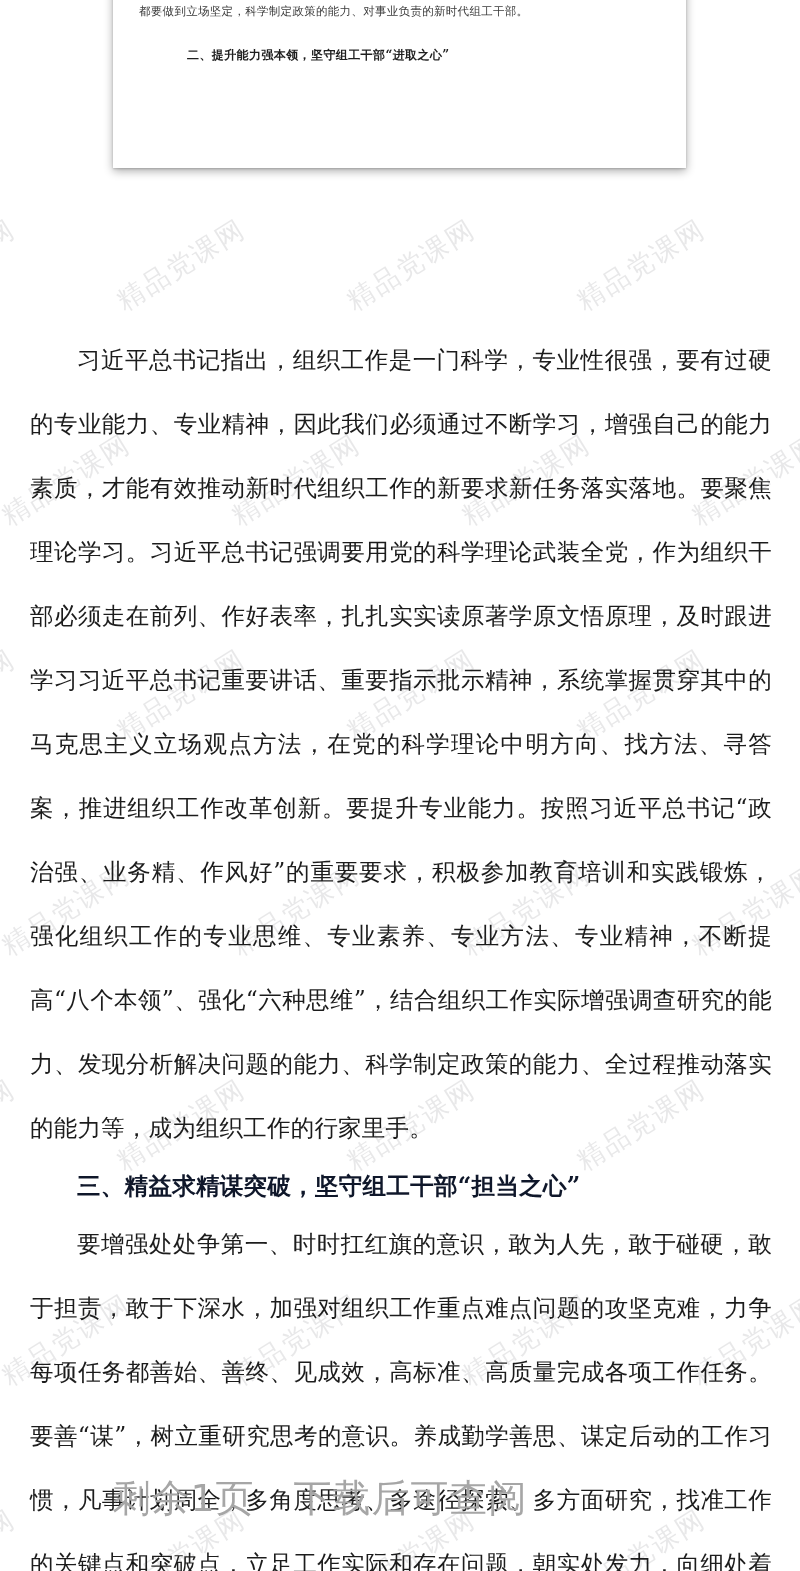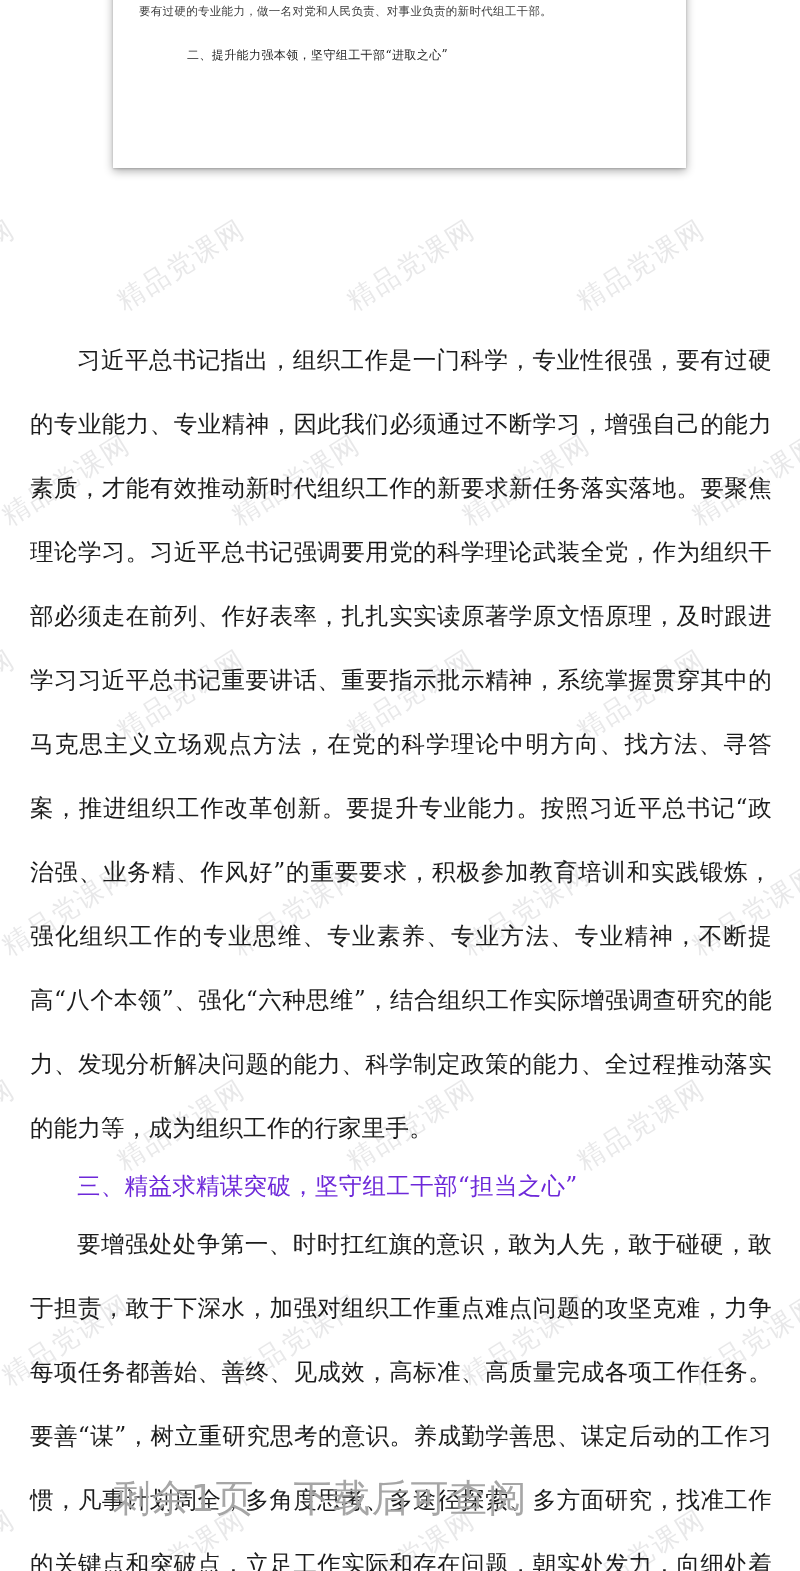"要有过硬的专业能力，做一名对党和人民负责、对事业负责的新时代组工干部。" div.card-line { text: 要有过硬的专业能力，做一名对党和人民负责 -> 都要做到立场坚定，科学制定政策的能力 }
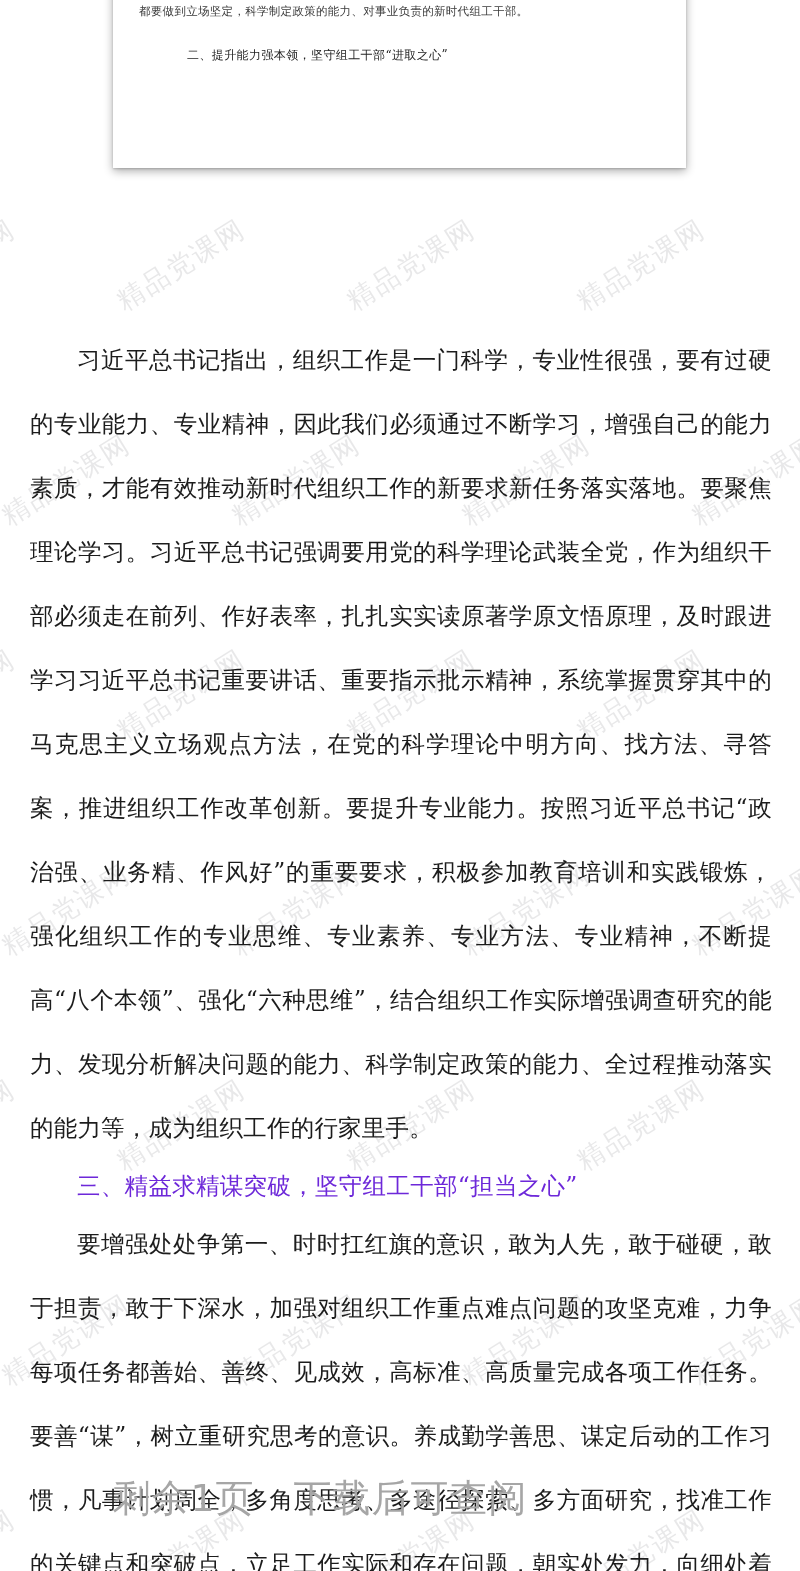"二、提升能力强本领，坚守组工干部“进取之心”" .card-heading { font-weight: 400 -> 700 }
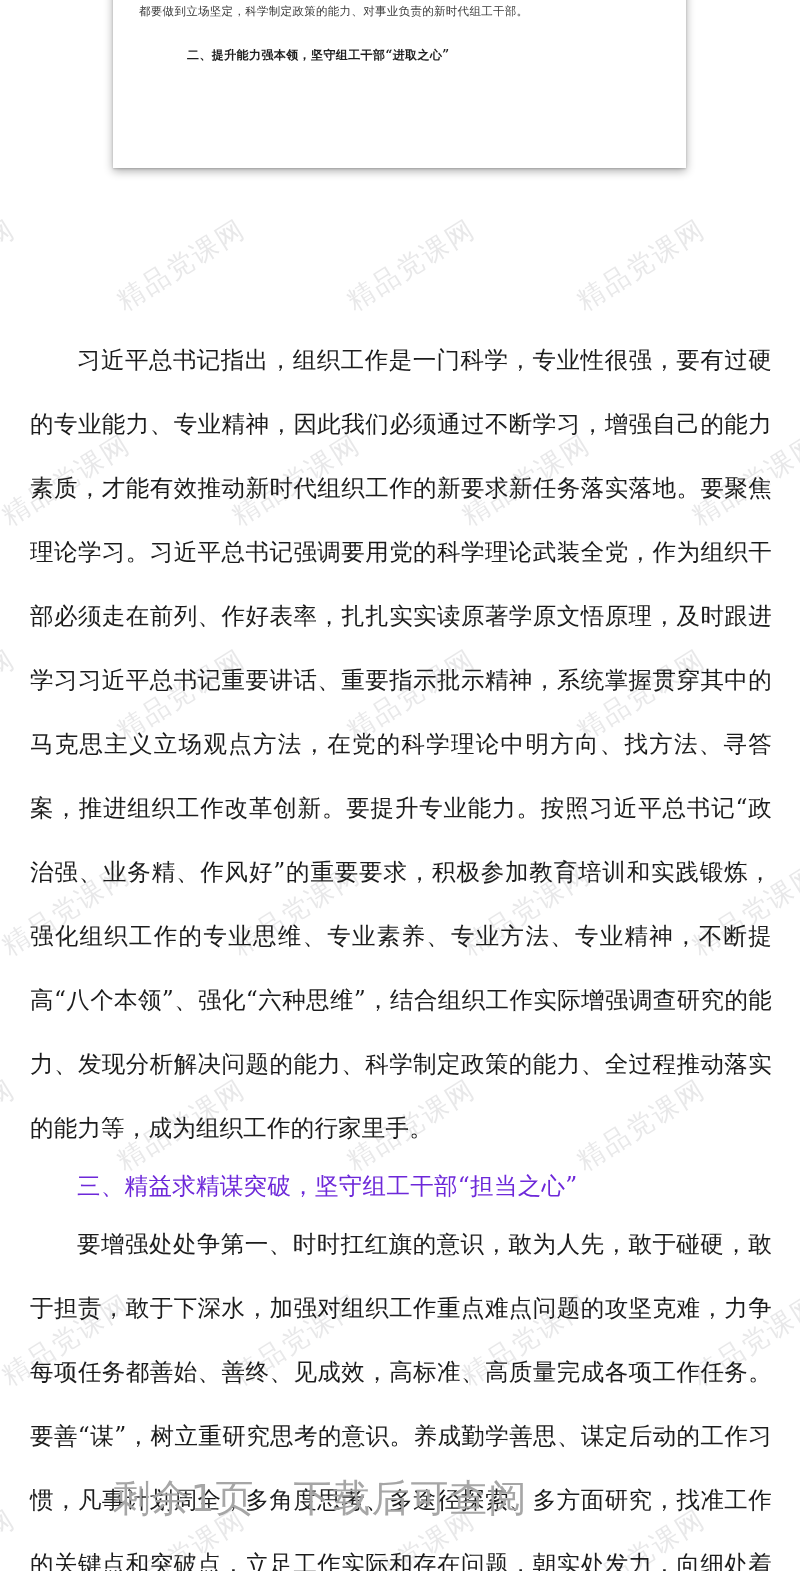"三、精益求精谋突破，坚守组工干部“担当之心”" .section-heading { color: #6d28d9 -> #0f172a; font-weight: 400 -> 700 }
